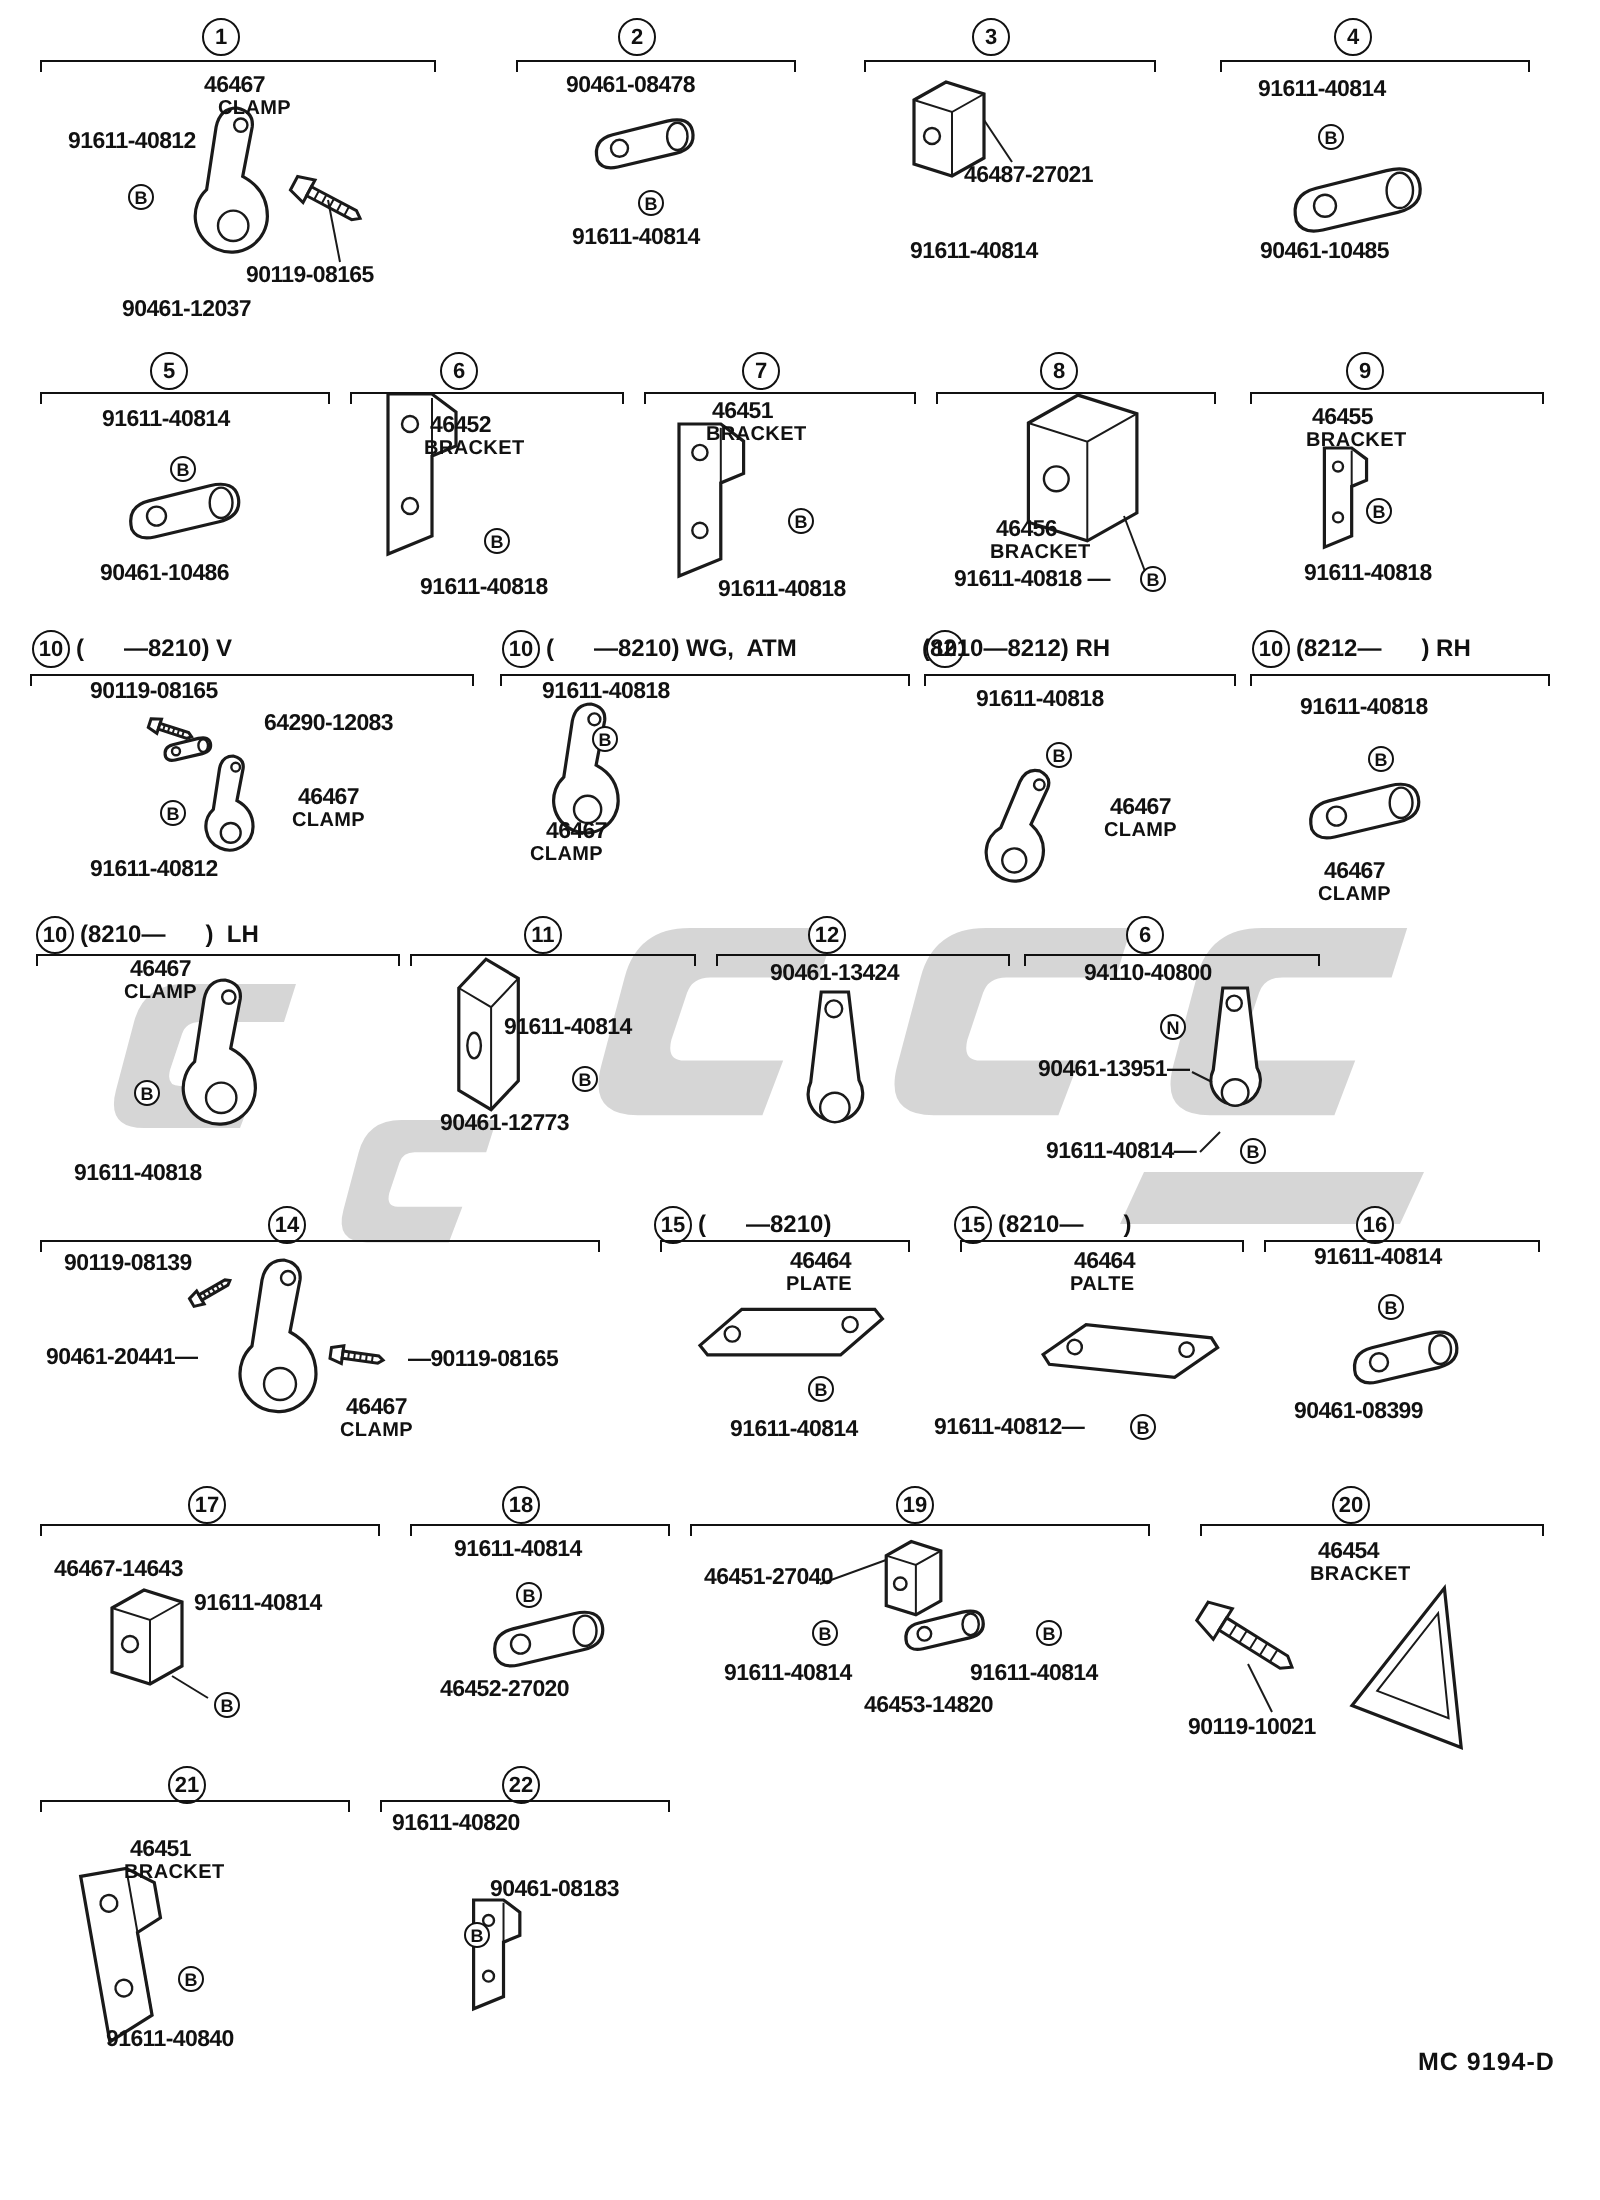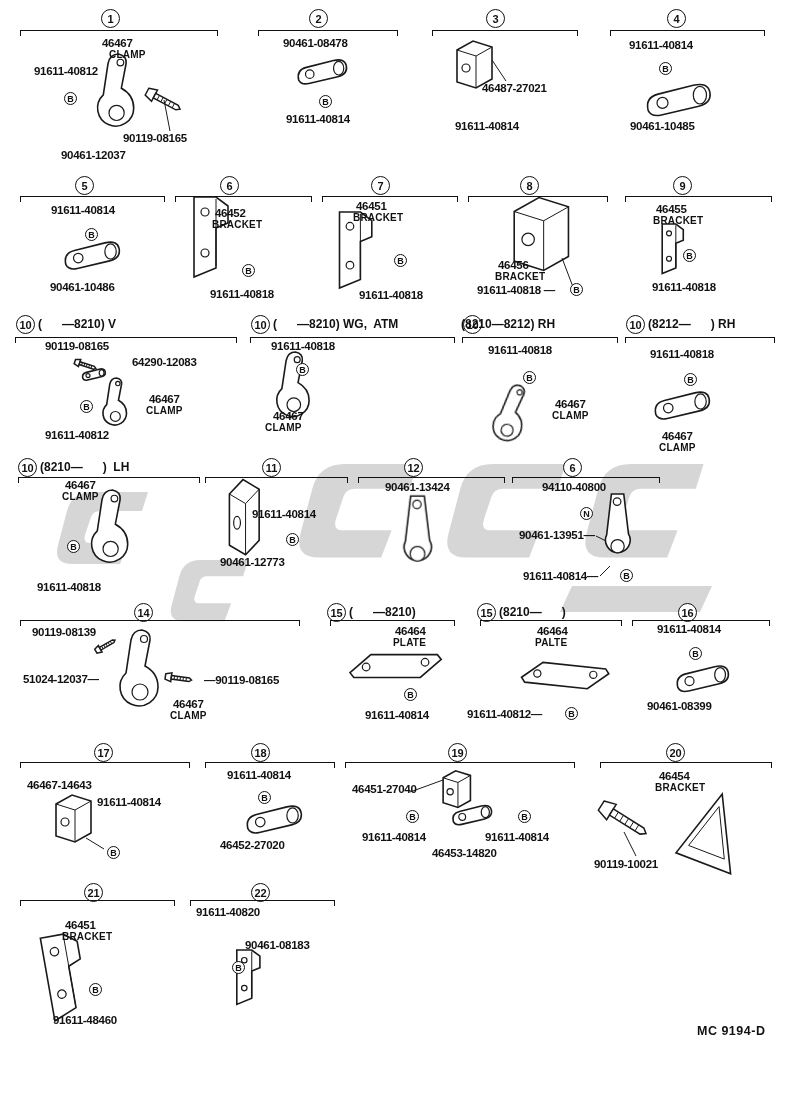"51024-12037—" div.lbl { text: 51024-12037 -> 90461-20441 }
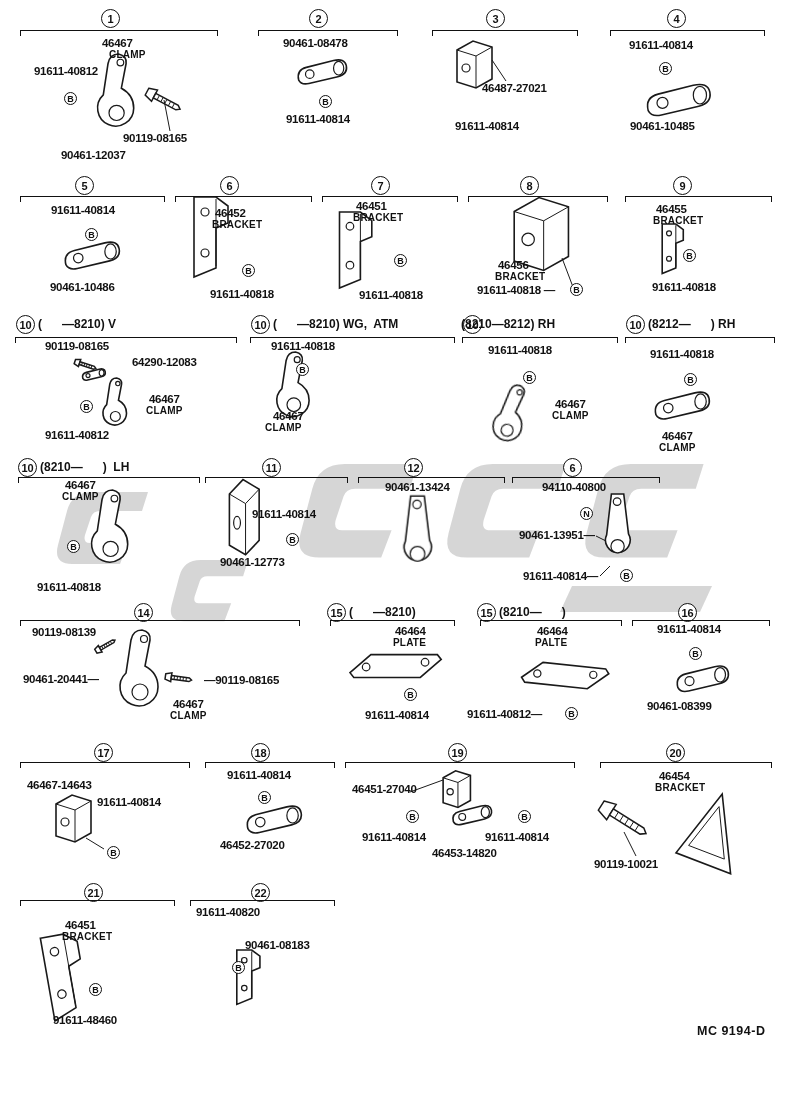"91611-48460" div.lbl { text: 91611-48460 -> 91611-40840 }
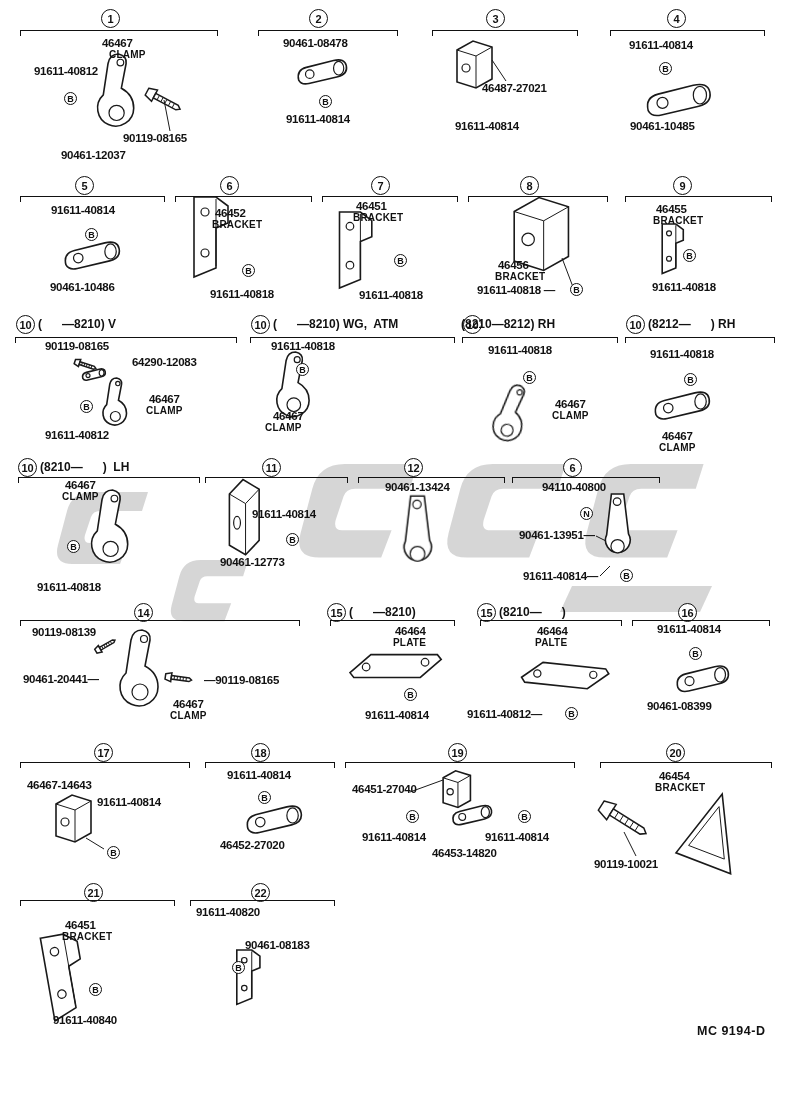"MC 9194-D" .footer { margin-left: none -> 12px }
